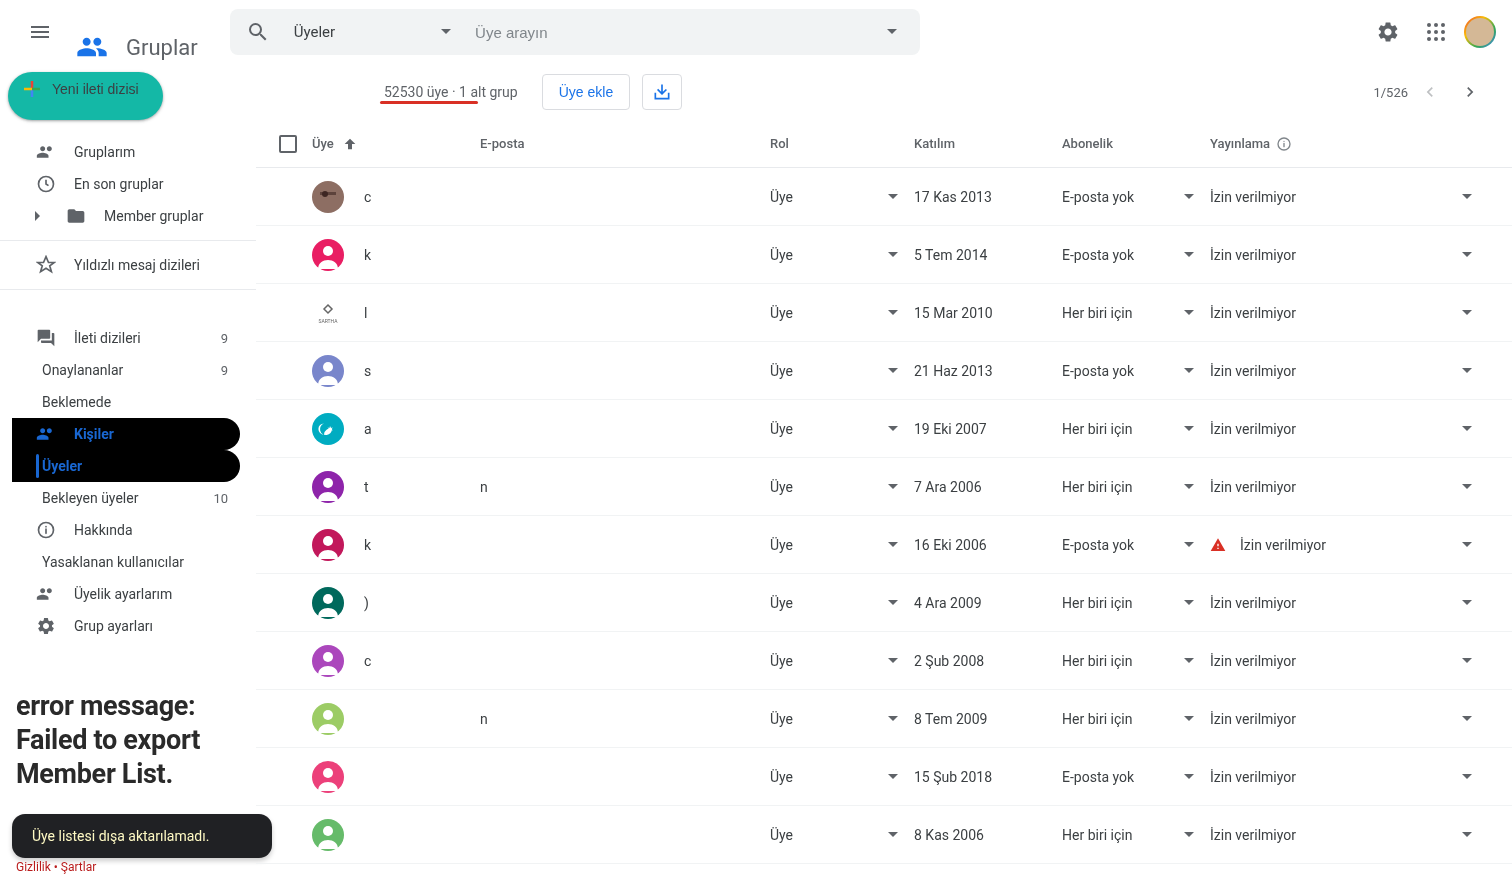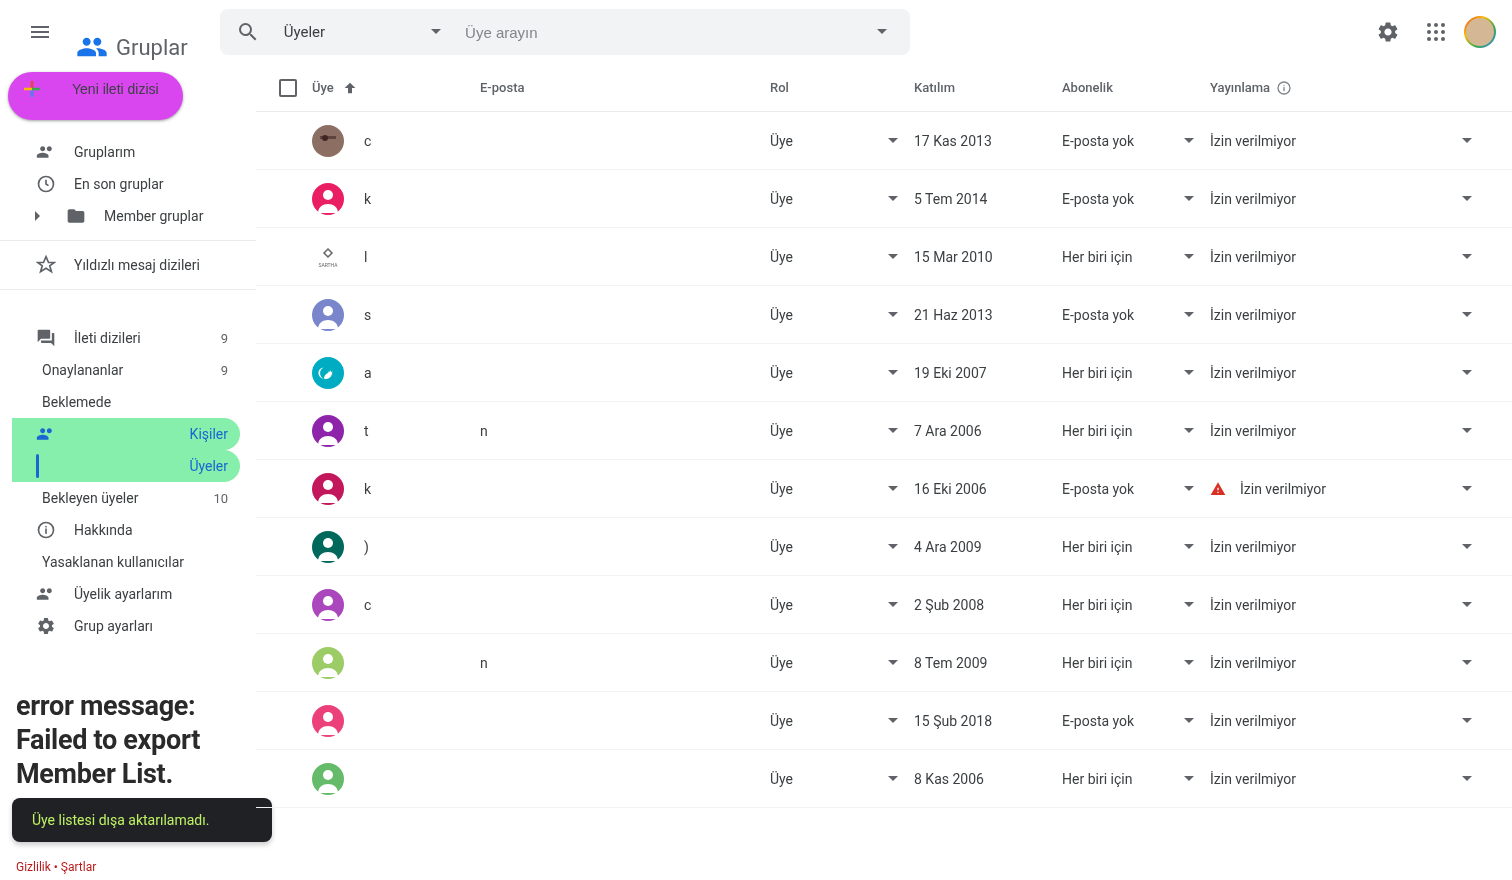"Gruplar" .logo-area { gap: 4px -> 14px }
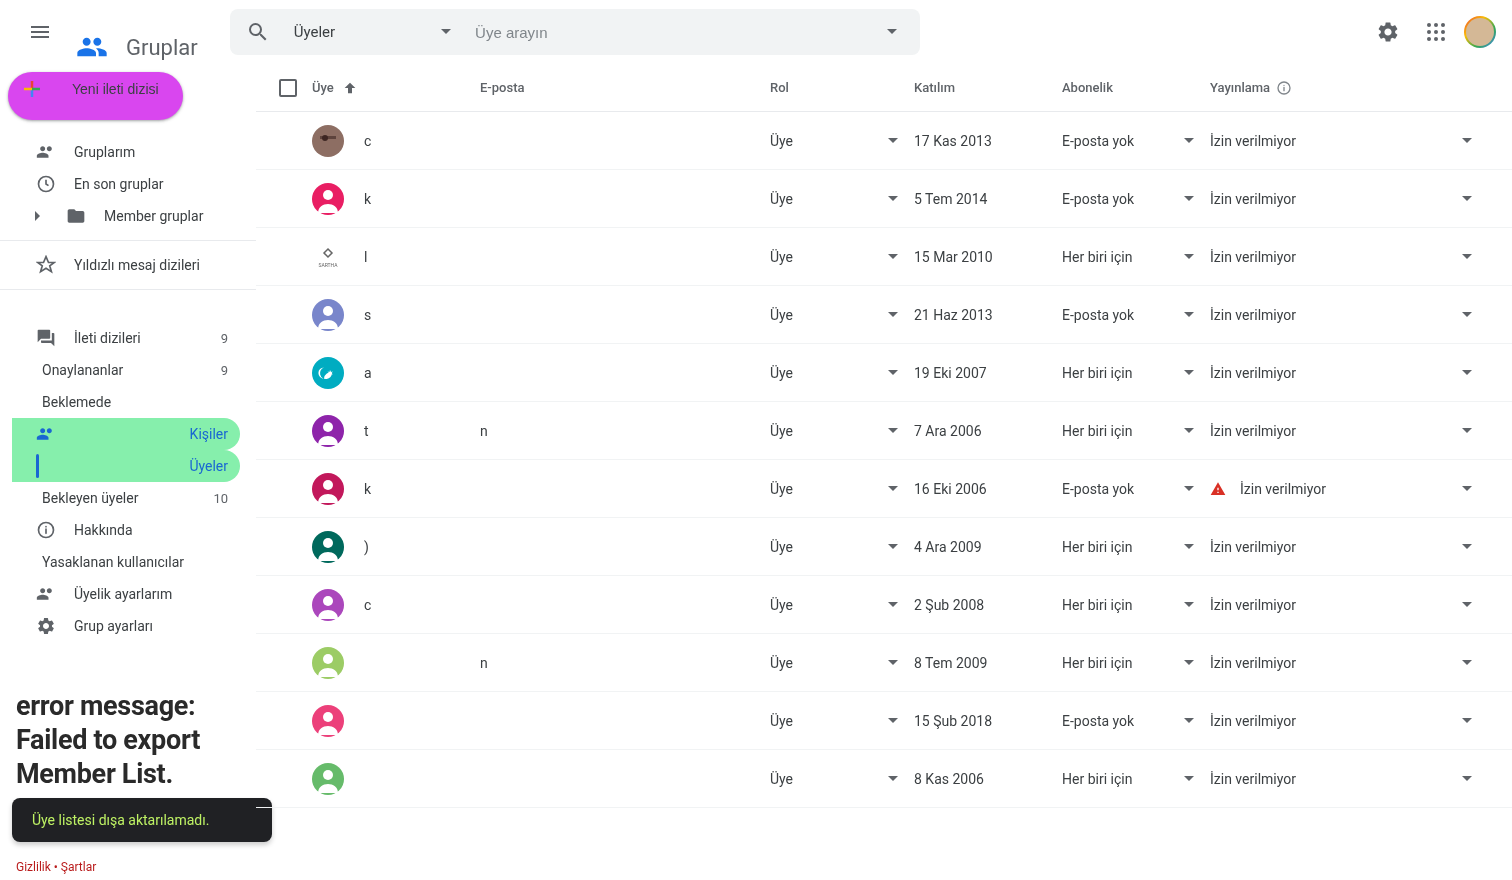"Yeni ileti dizisi" .new-thread-btn { background: #d946ef -> #14b8a6; gap: 28px -> 8px }
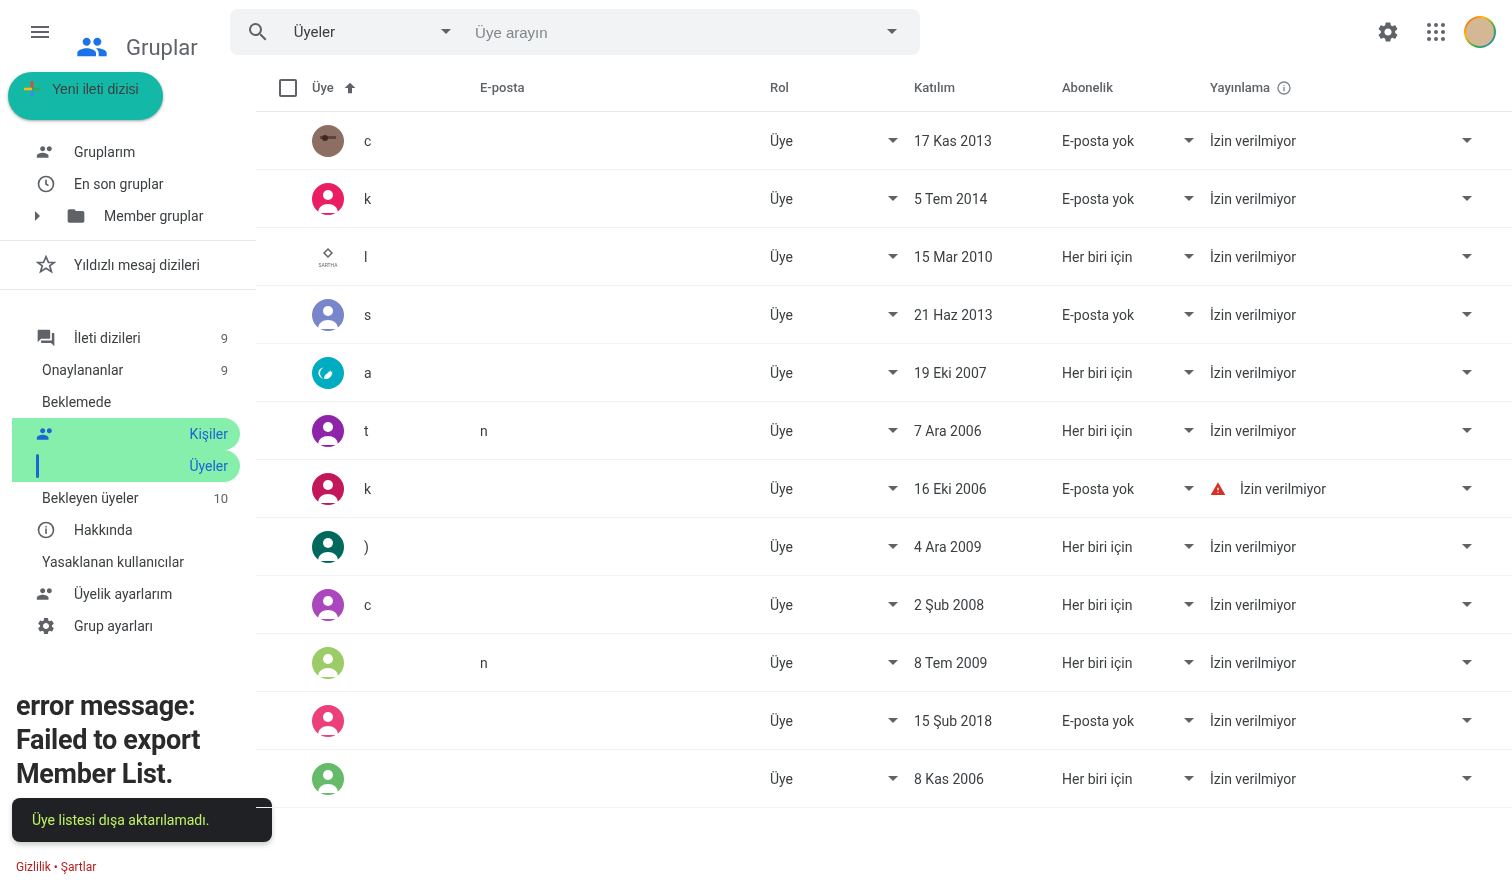"52530 üye · 1 alt" div.content-header { html: none -> <div> <div> <span>52530 üye · 1 alt grup</span> <div></div> </div> <button>Üye ekle</button> <button> <svg> <path></path> </svg> </button> <div> <span>1/526</span> <div> <svg> <path></path> </svg> </div> <div> <svg> <path></path> </svg> </div> </div> </div> }
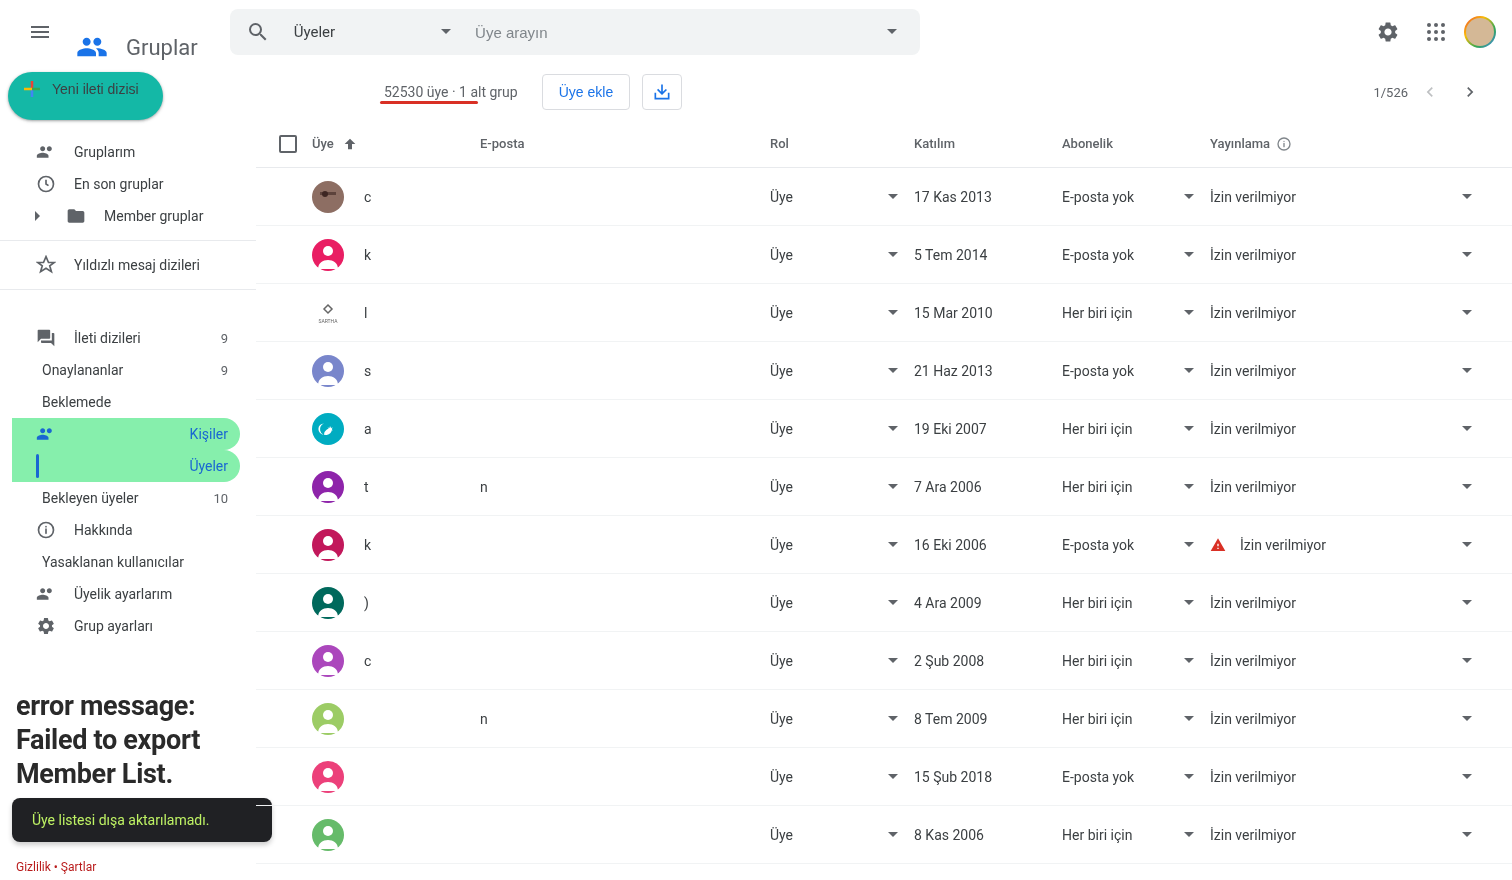"Kişiler" .nav-item.selected { background: #86efac -> #000000; font-weight: 400 -> 700; text-align: right -> none }
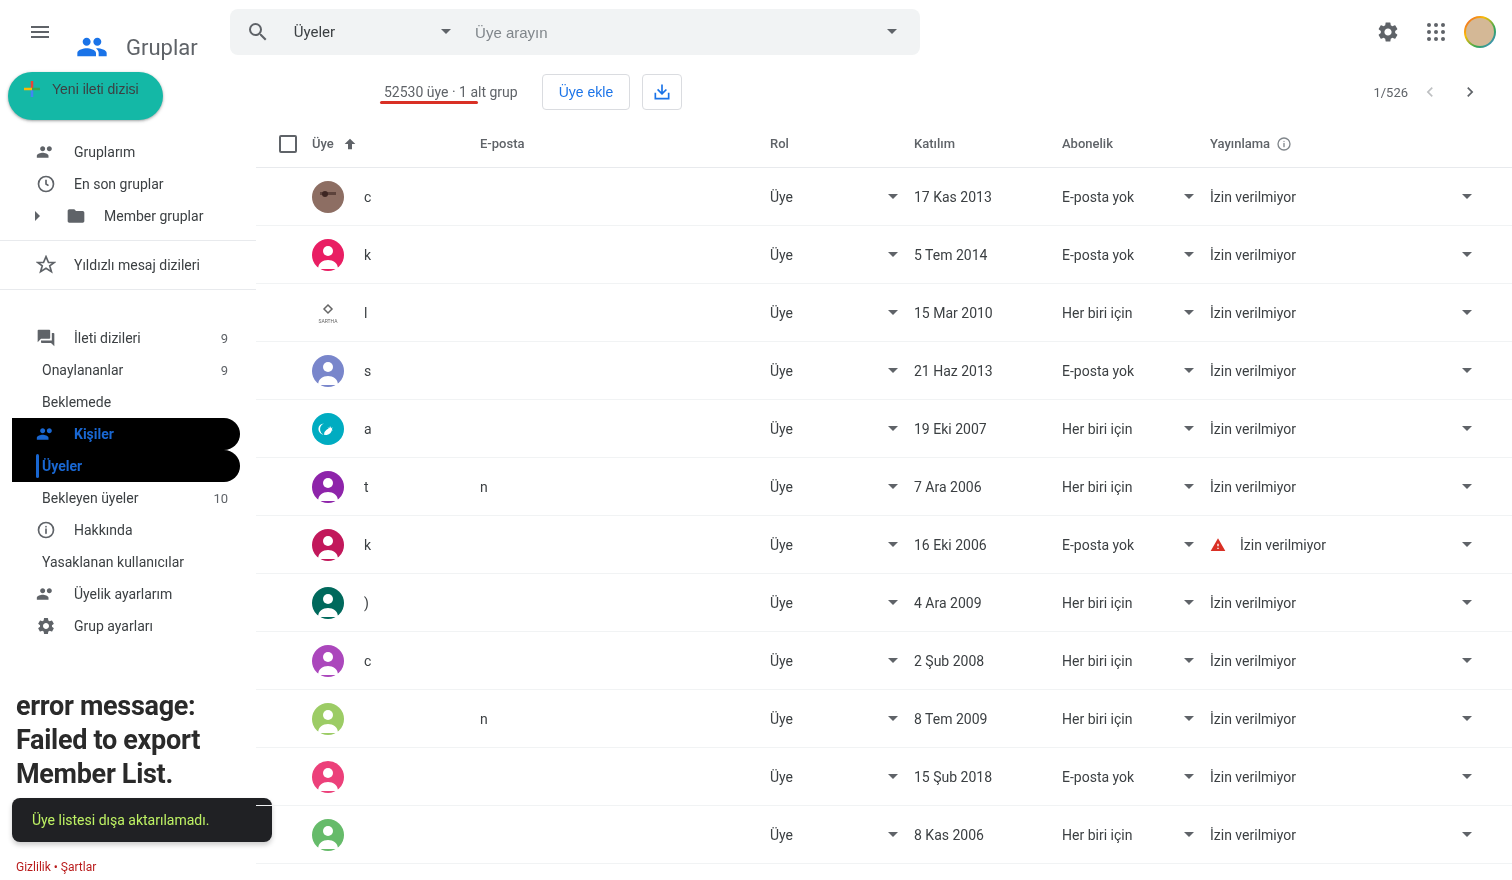"Üye listesi dışa aktarılamadı." .toast { border-radius: 8px -> 13px; bottom: 38px -> 22px; color: #bef264 -> #fef9c3 }
